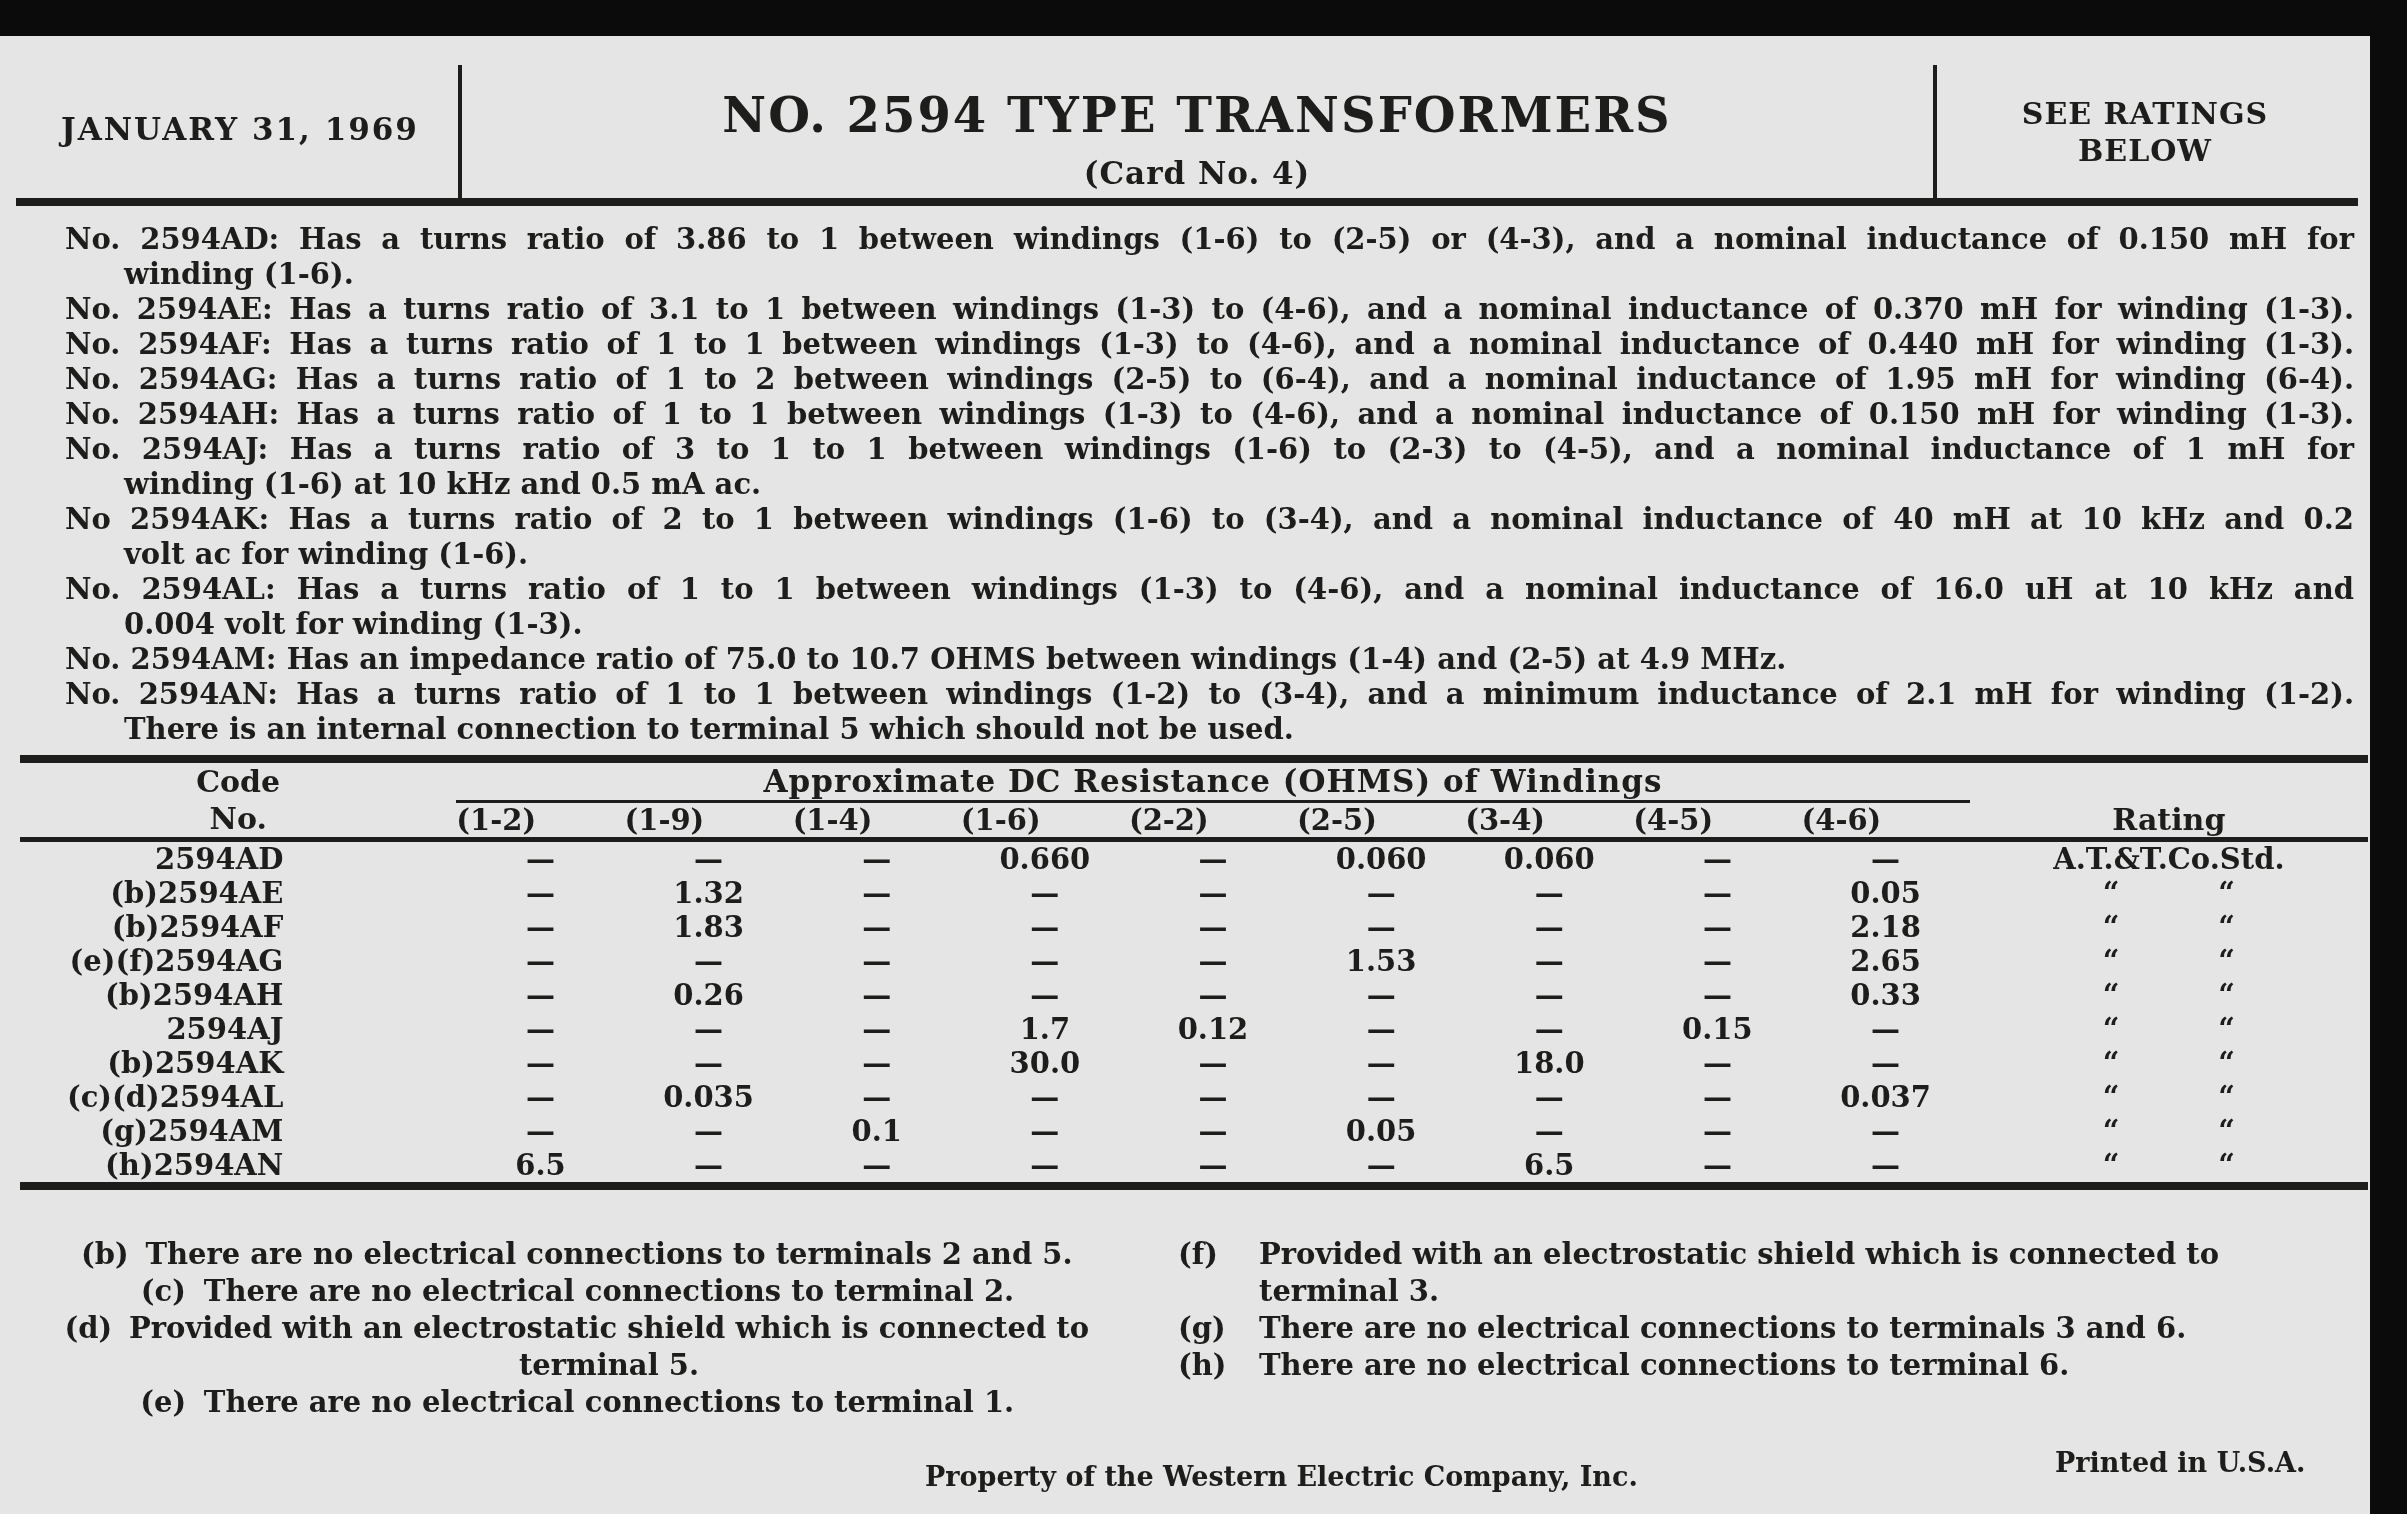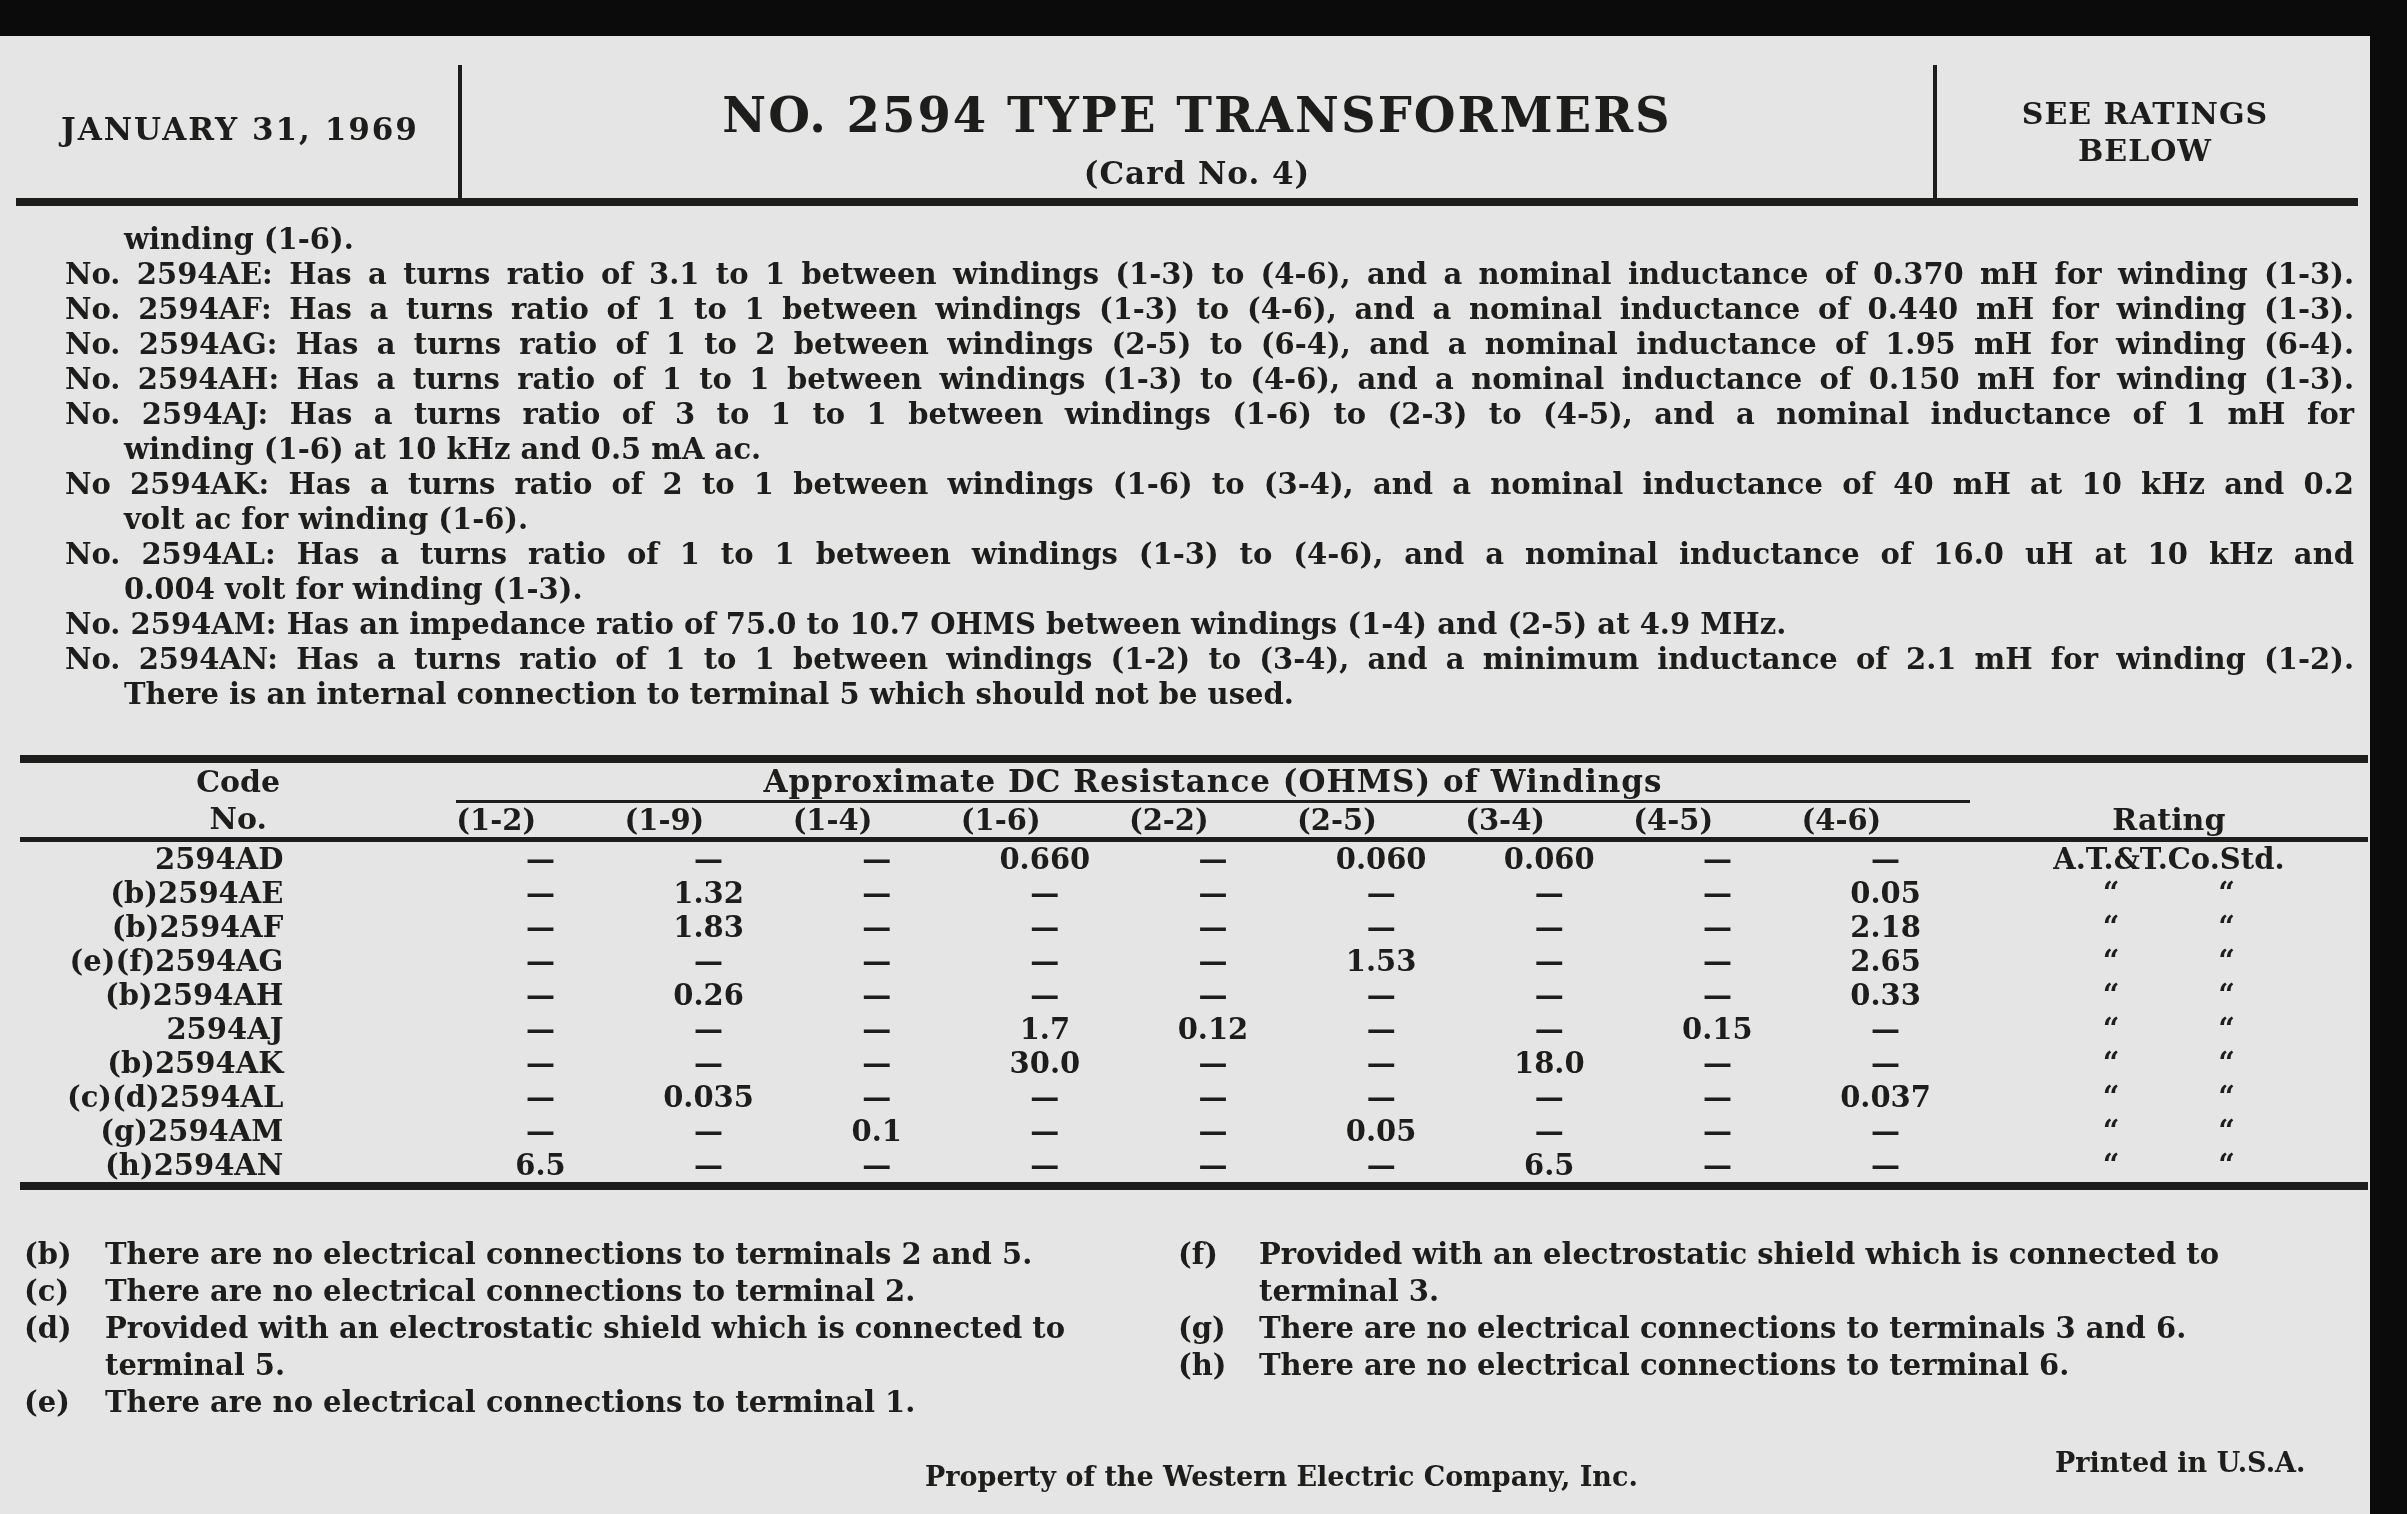"No. 2594AD: Has a turns" div.note-line { html: none -> <div>No. 2594AD: Has a turns ratio of 3.86 to 1 between windings (1-6) to (2-5) or (4-3), and a nominal inductance of 0.150 mH for</div> }
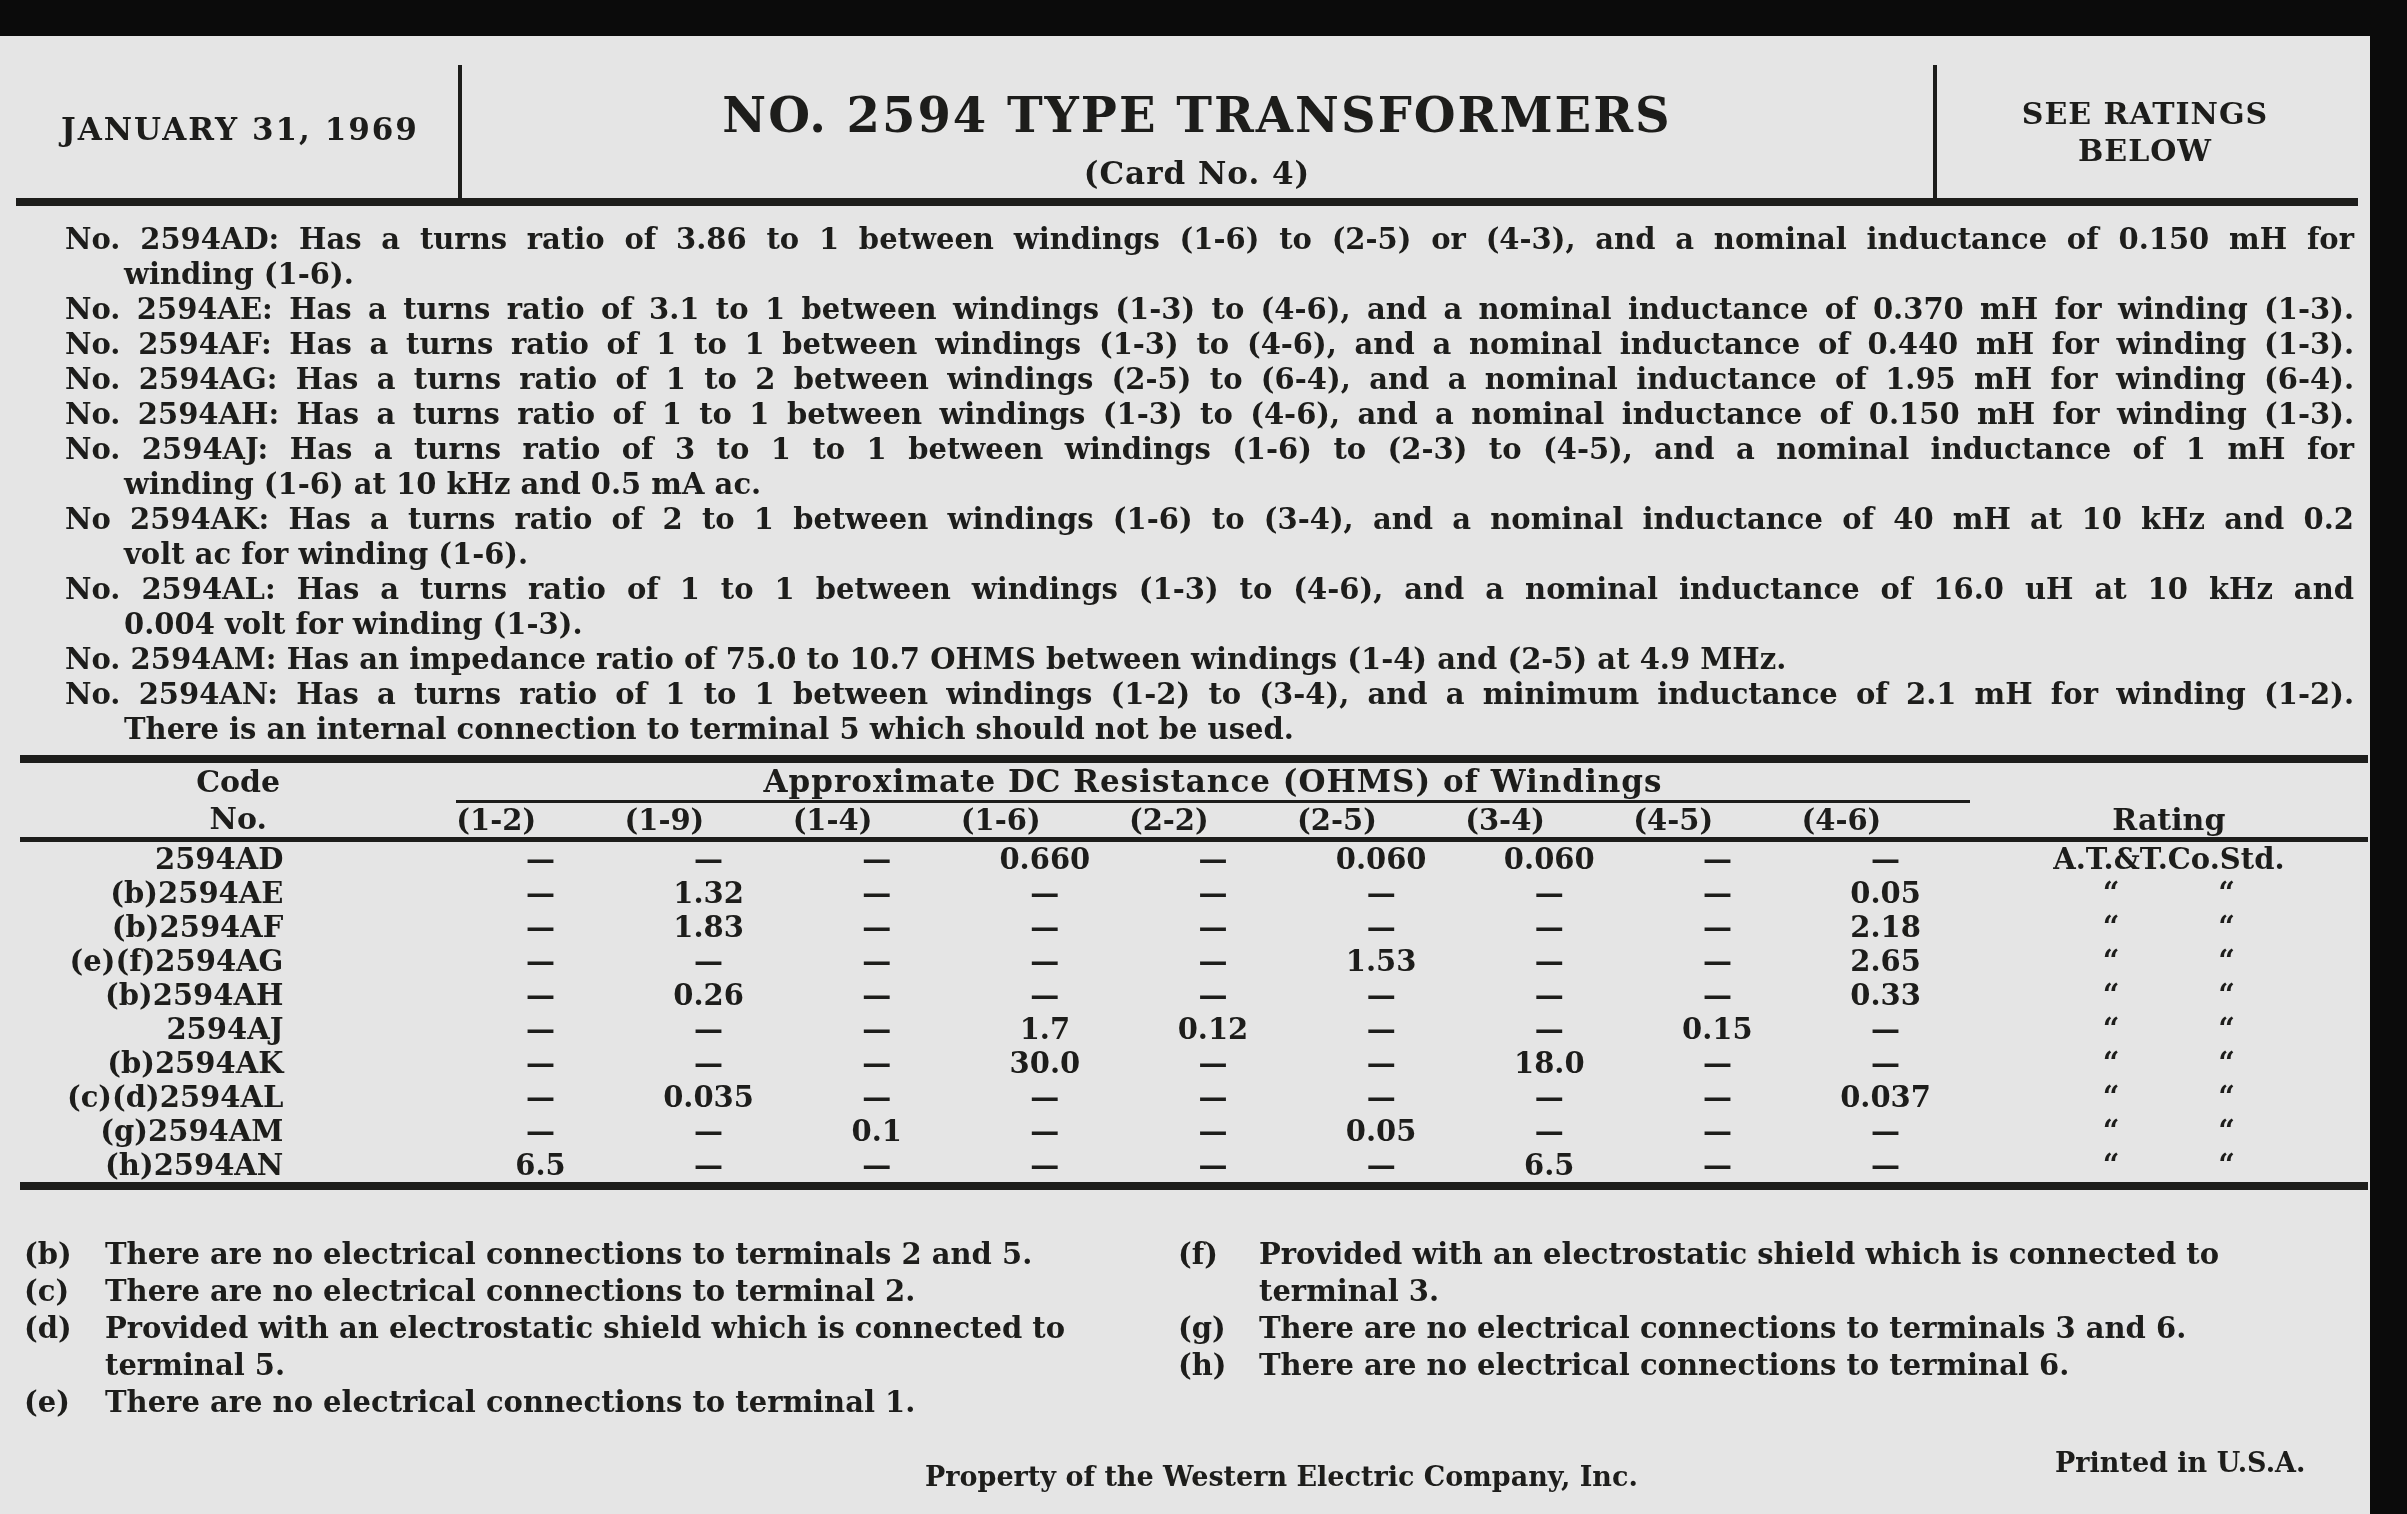"(b) There are no electrical" .fn-left { text-align: none -> center }
